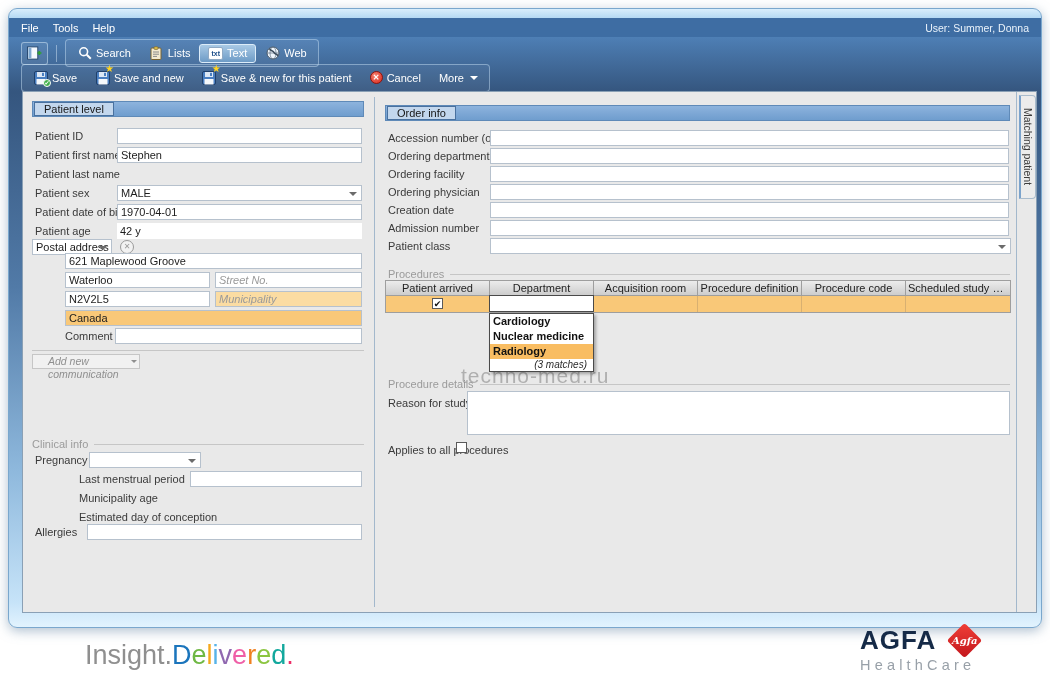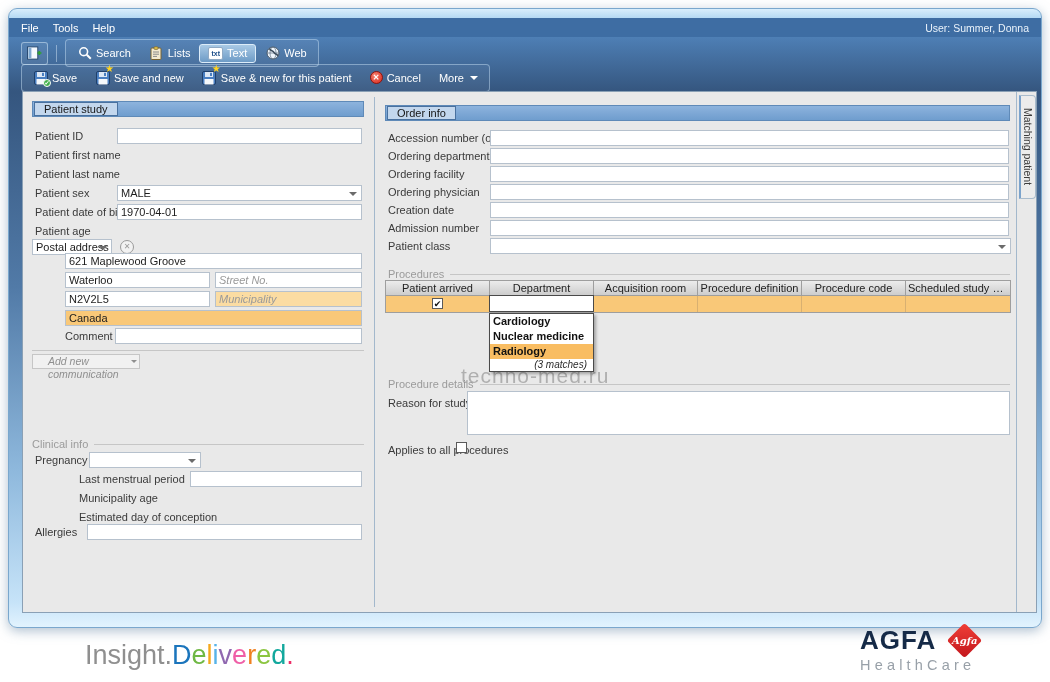"Patient study" span.ptab { text: study -> level }
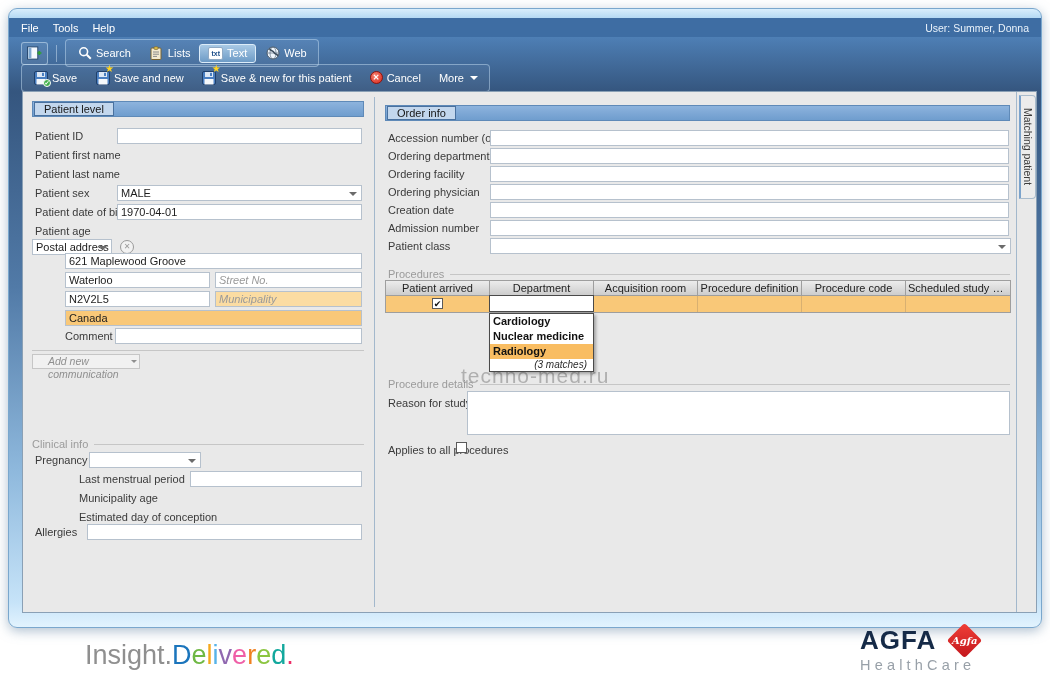"Stephen" input.inp { html: none -> <input> }
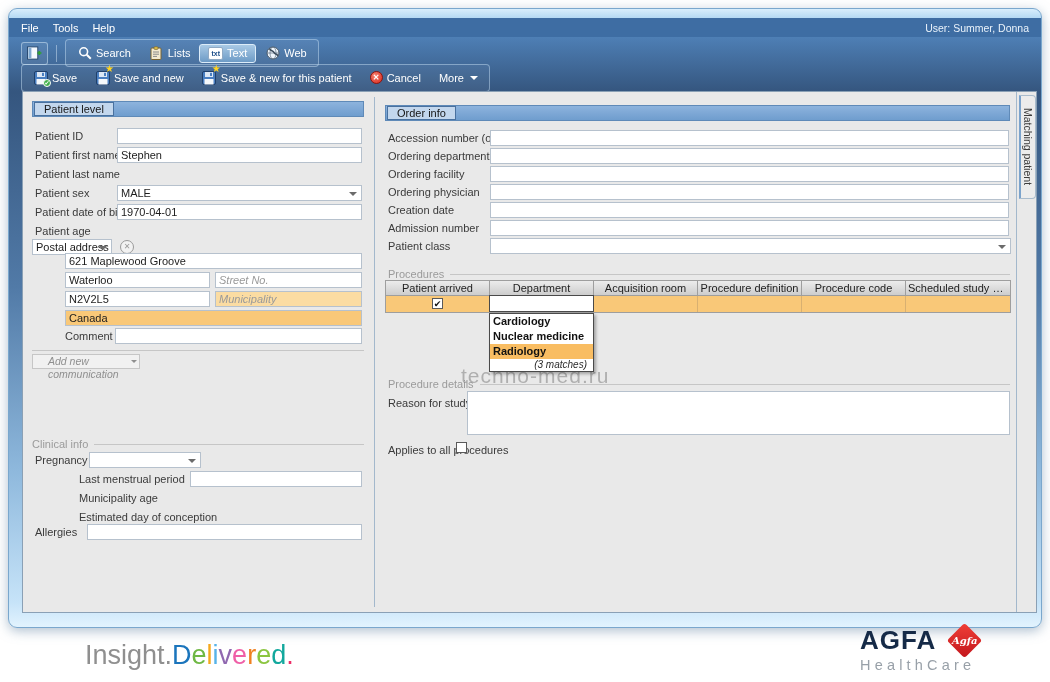"42 y" div.inp { html: none -> <div>42 y</div> }
